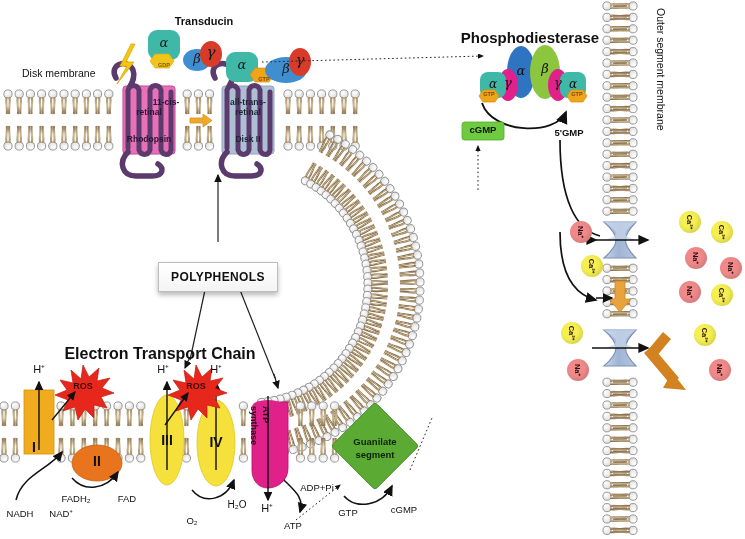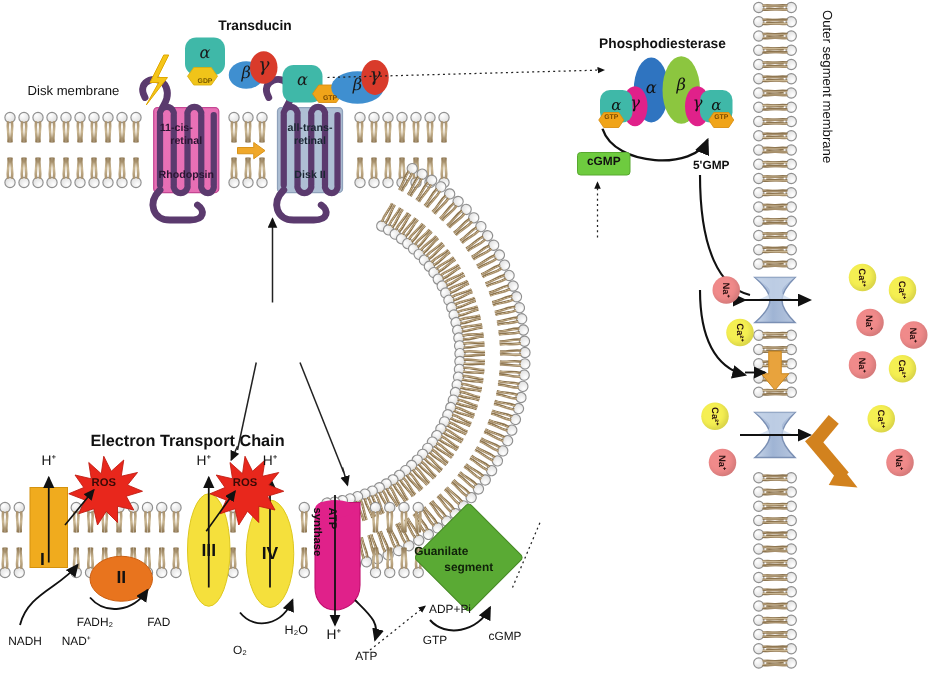"Phosphodiesterase" div.lbl { font-size: 11px -> 15px }
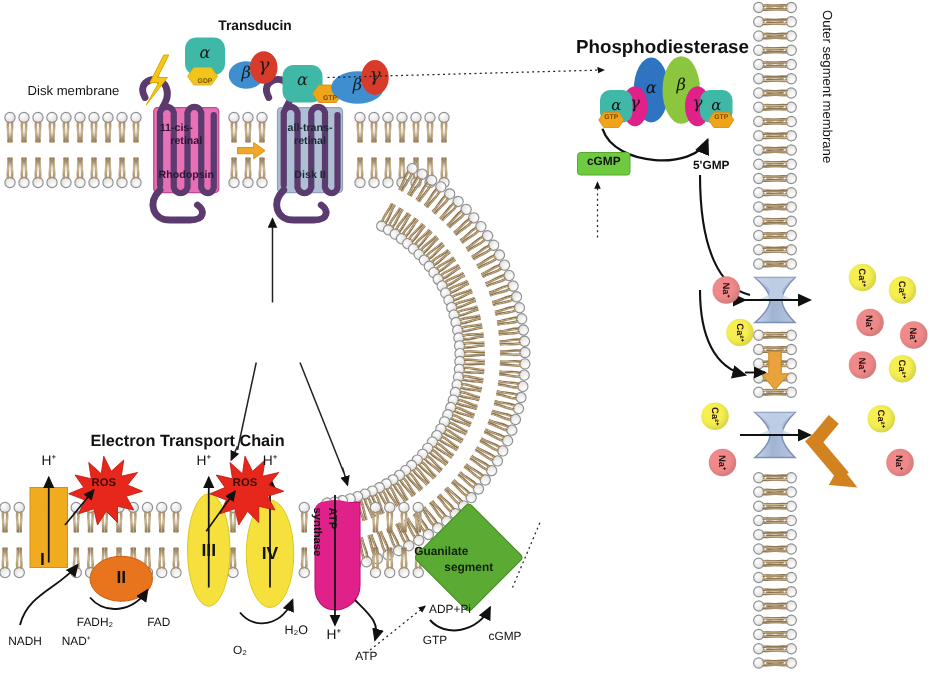"11-cis-" div.lbl { left: 141px -> 166px }
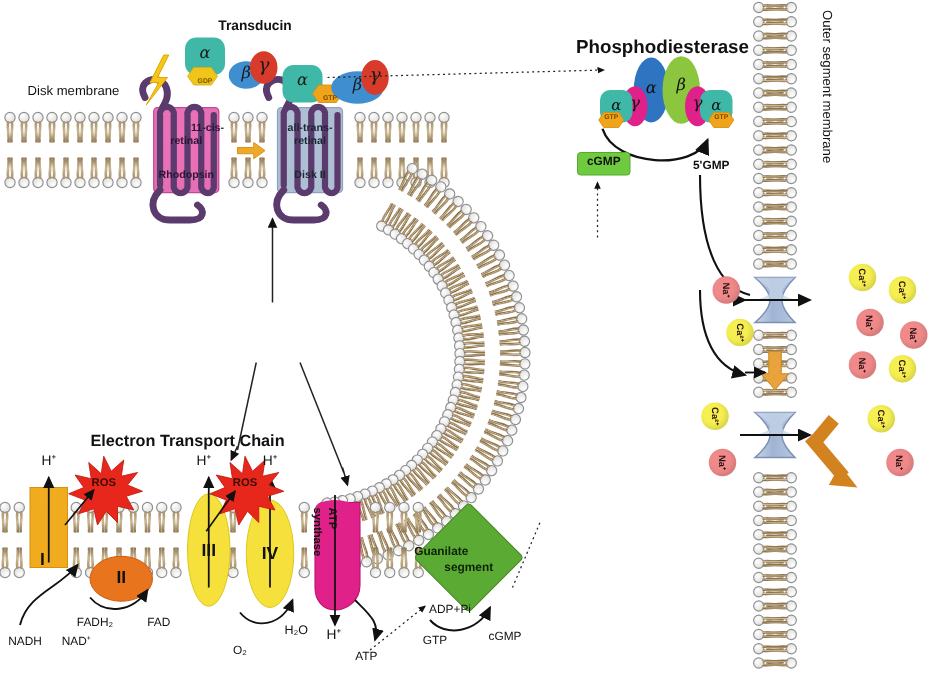"POLYPHENOLS" div { html: none -> <div> <span>POLYPHENOLS</span> </div> }
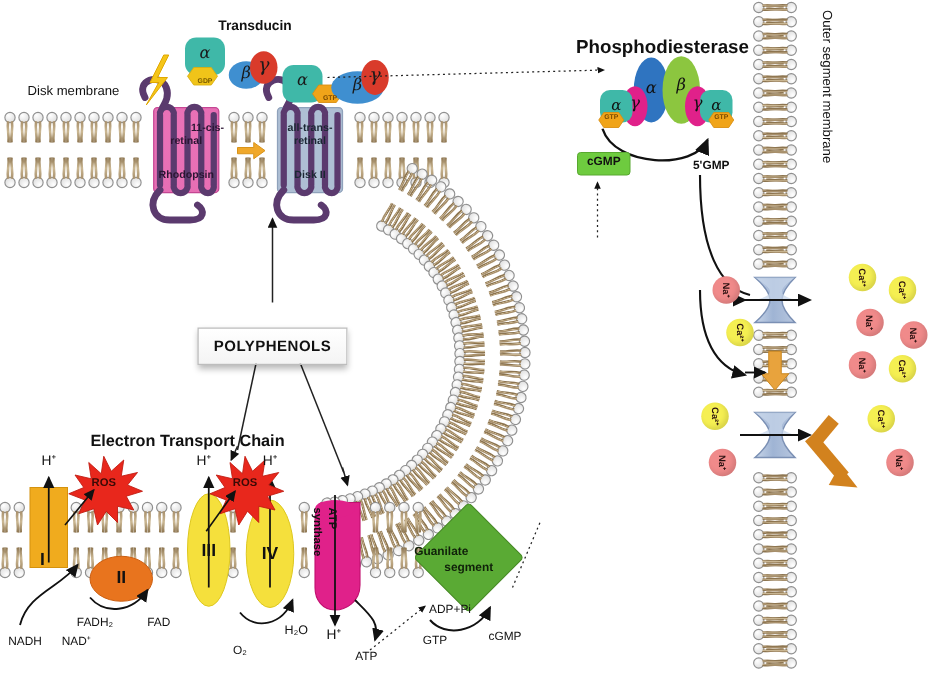"Electron Transport Chain" div.lbl { font-size: 13px -> 16px; left: 130px -> 140px }
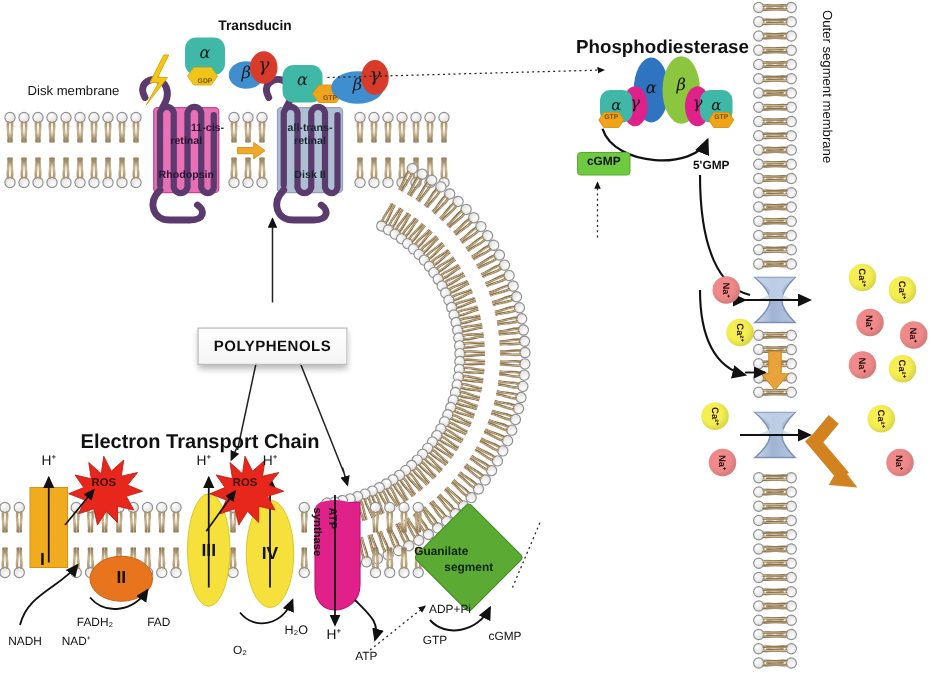"Guanilate" div.lbl { left: 353px -> 375px }
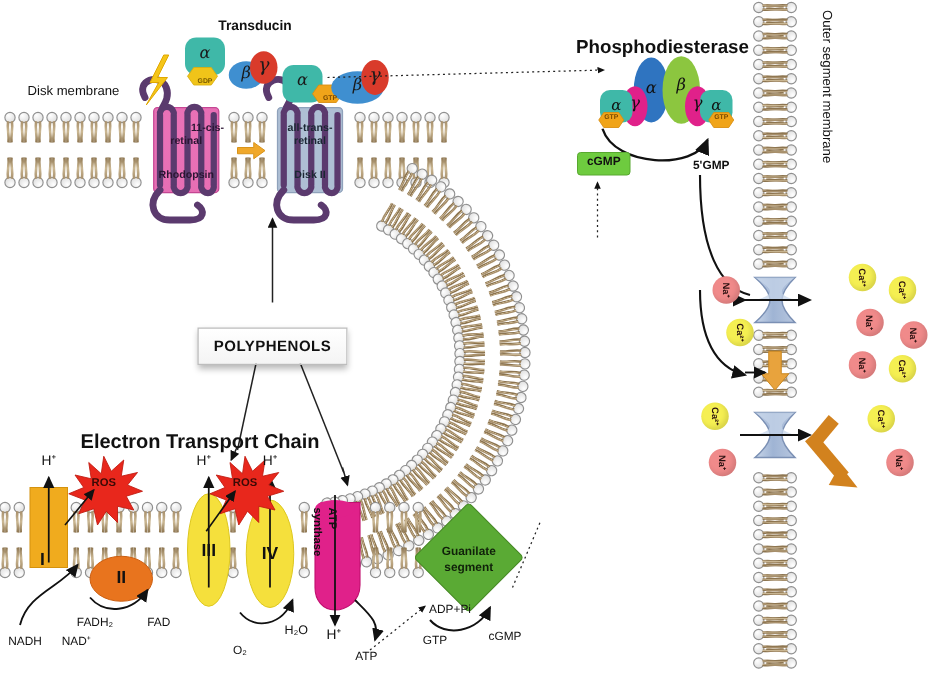"ADP+Pi" div.lbl { margin-left: 43px -> none }
